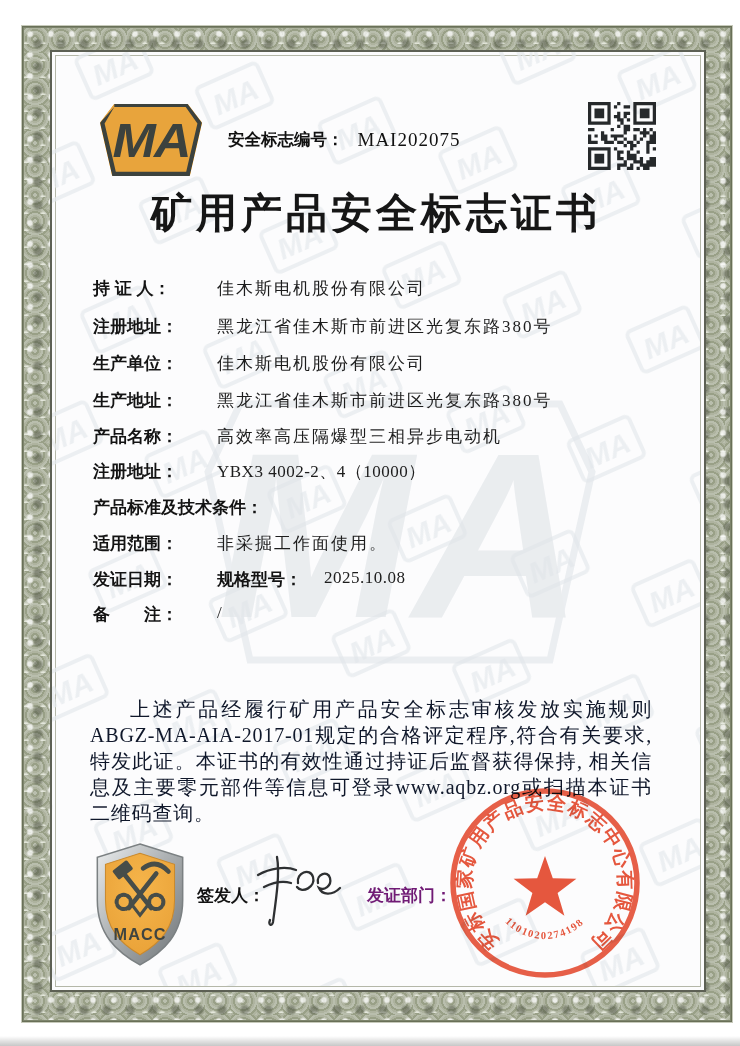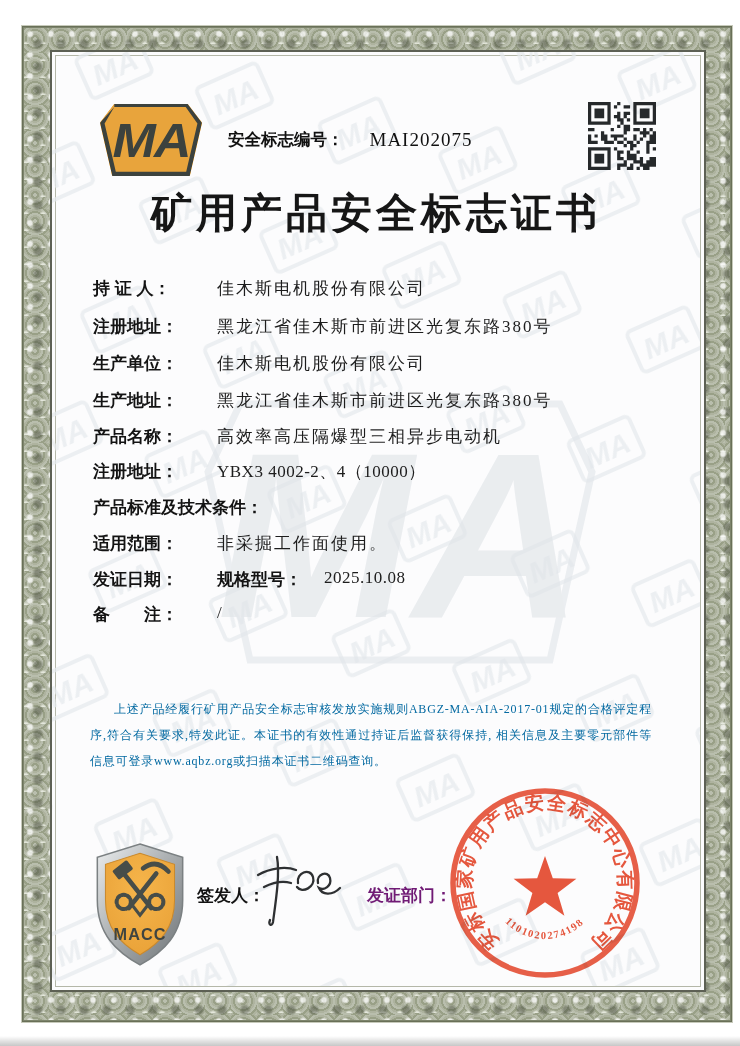"MAI202075" .hdr-no .val { margin-left: 26px -> 14px }
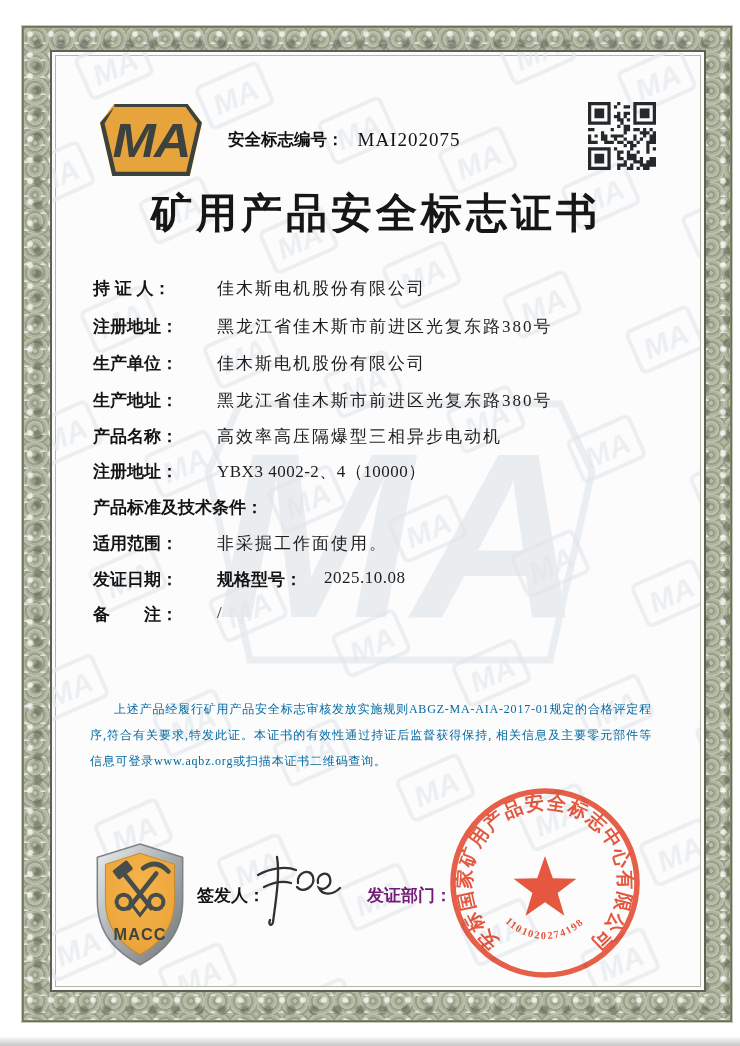"上述产品经履行矿用产品安全标志审核发放实施规则ABGZ-MA-AIA-2017-" .statement { color: #0369a1 -> #0f172a; font-size: 12px -> 20px }
